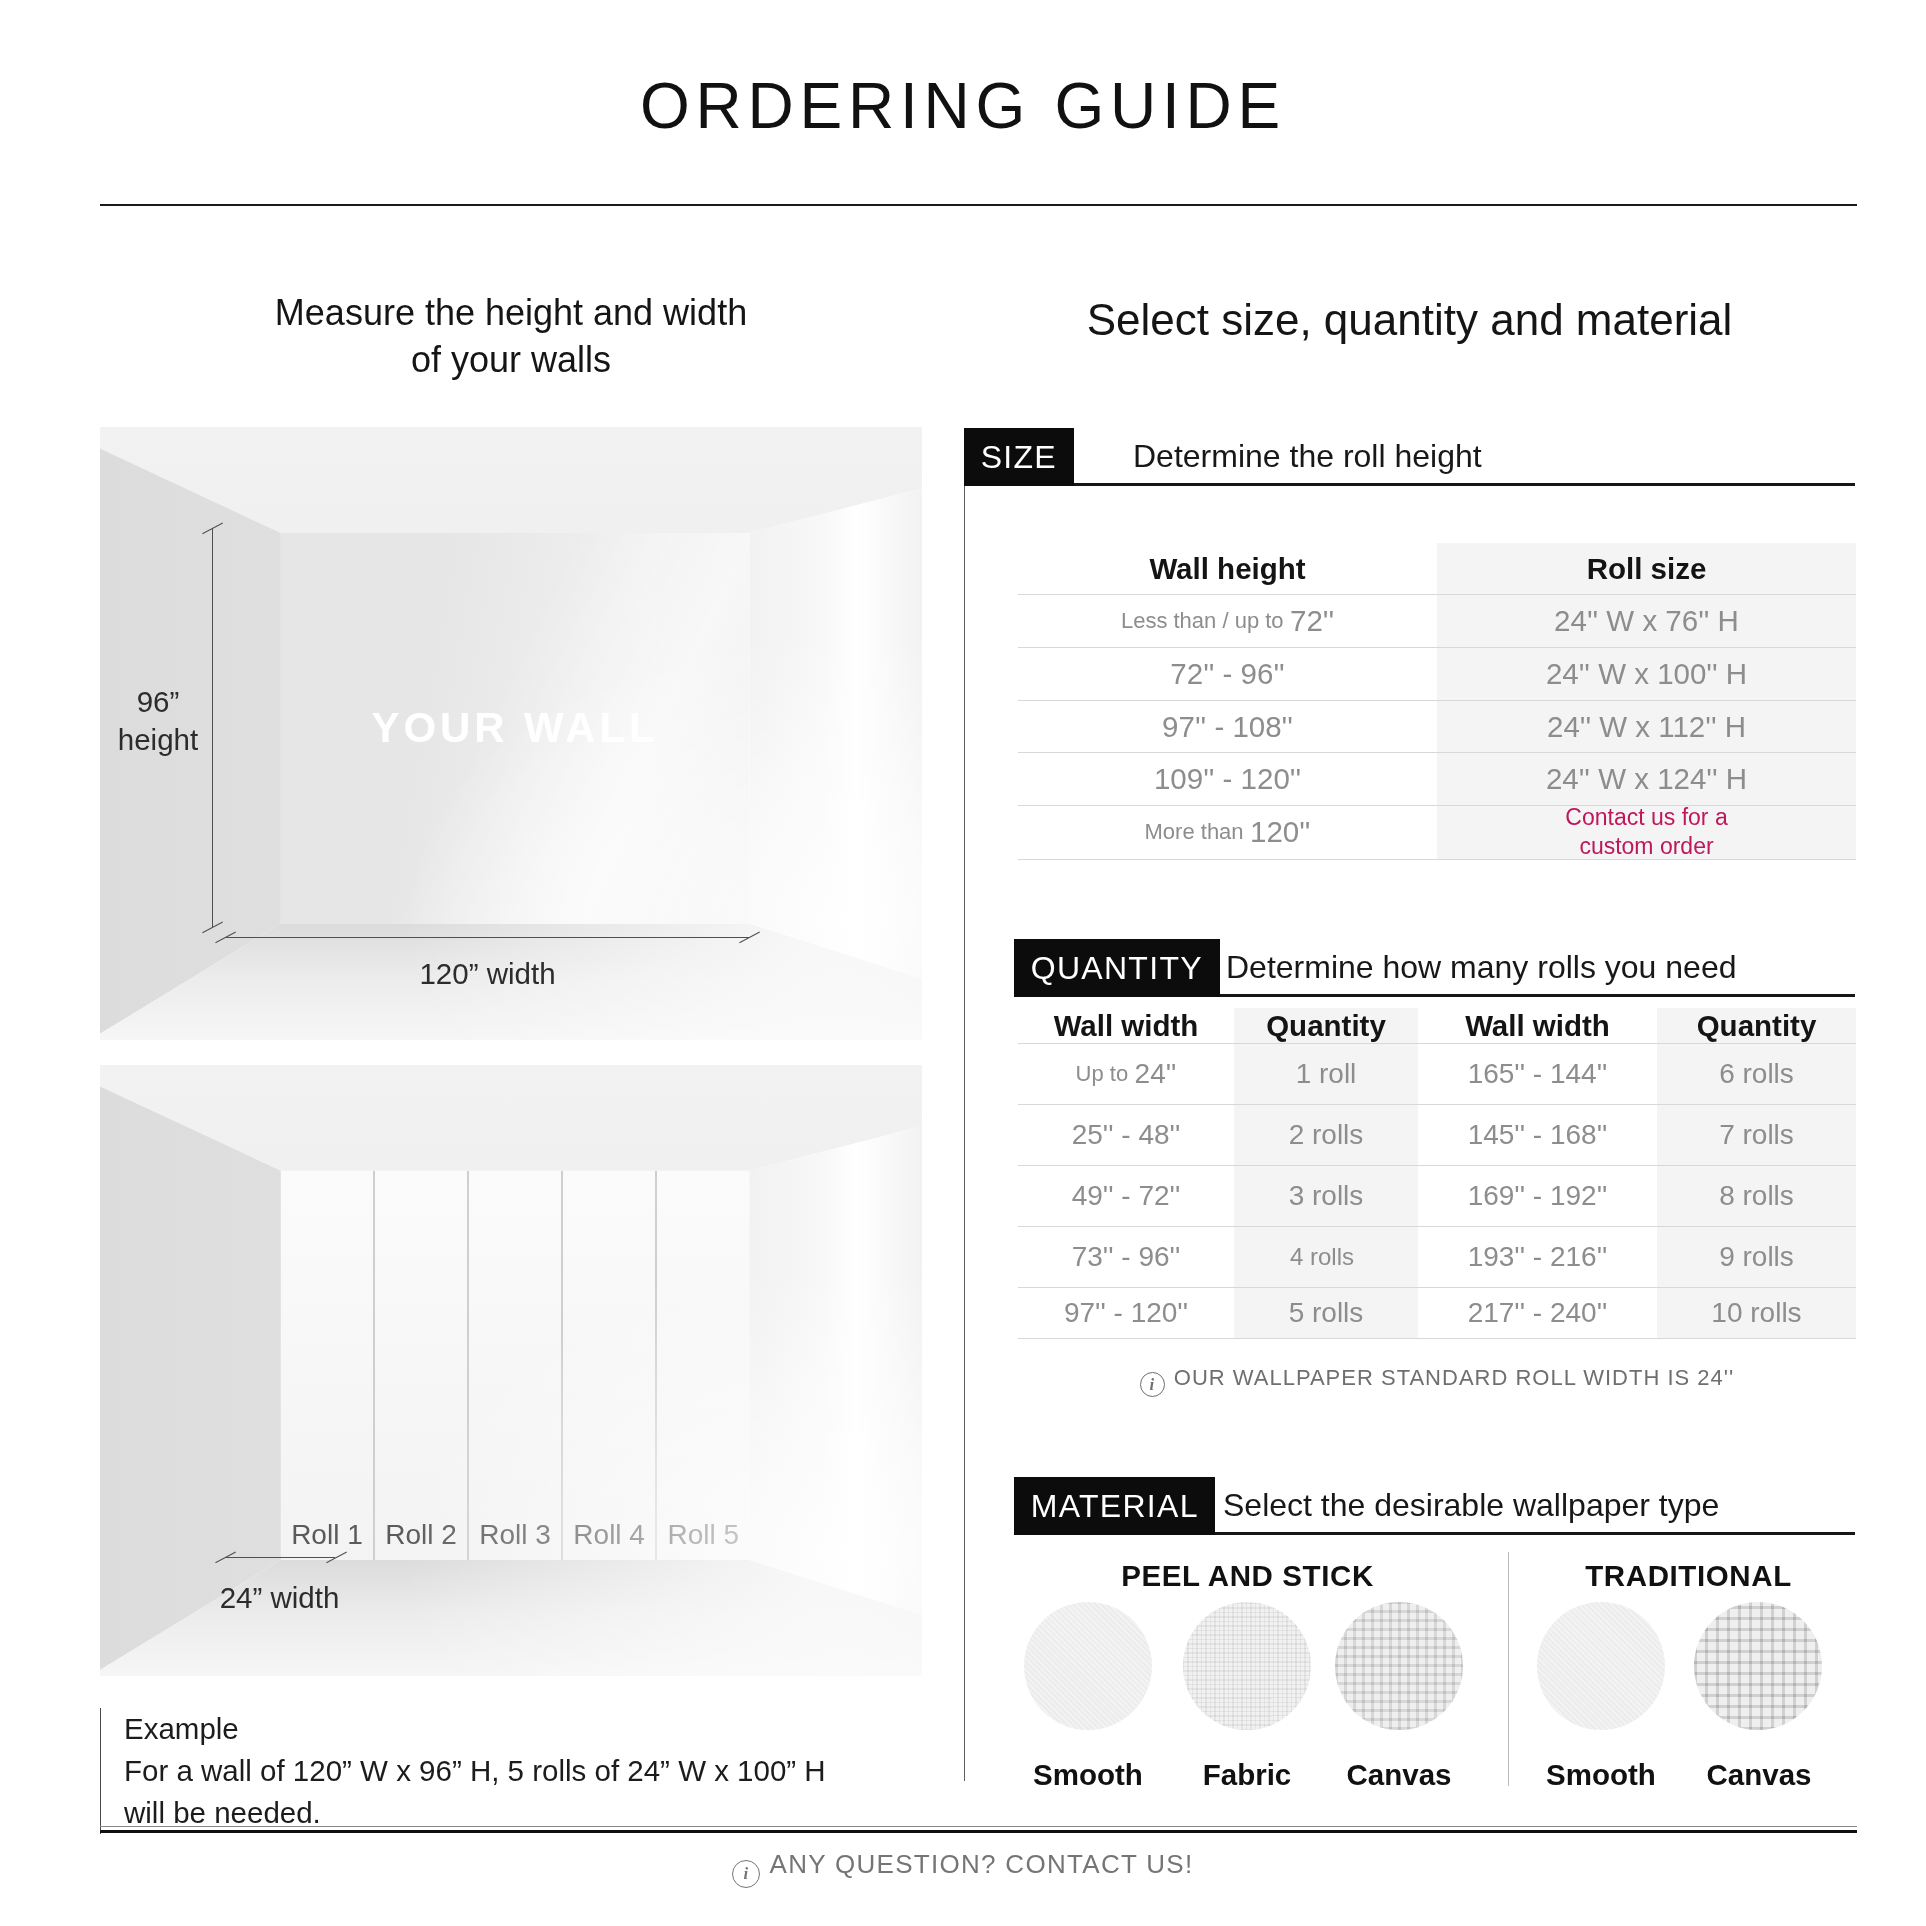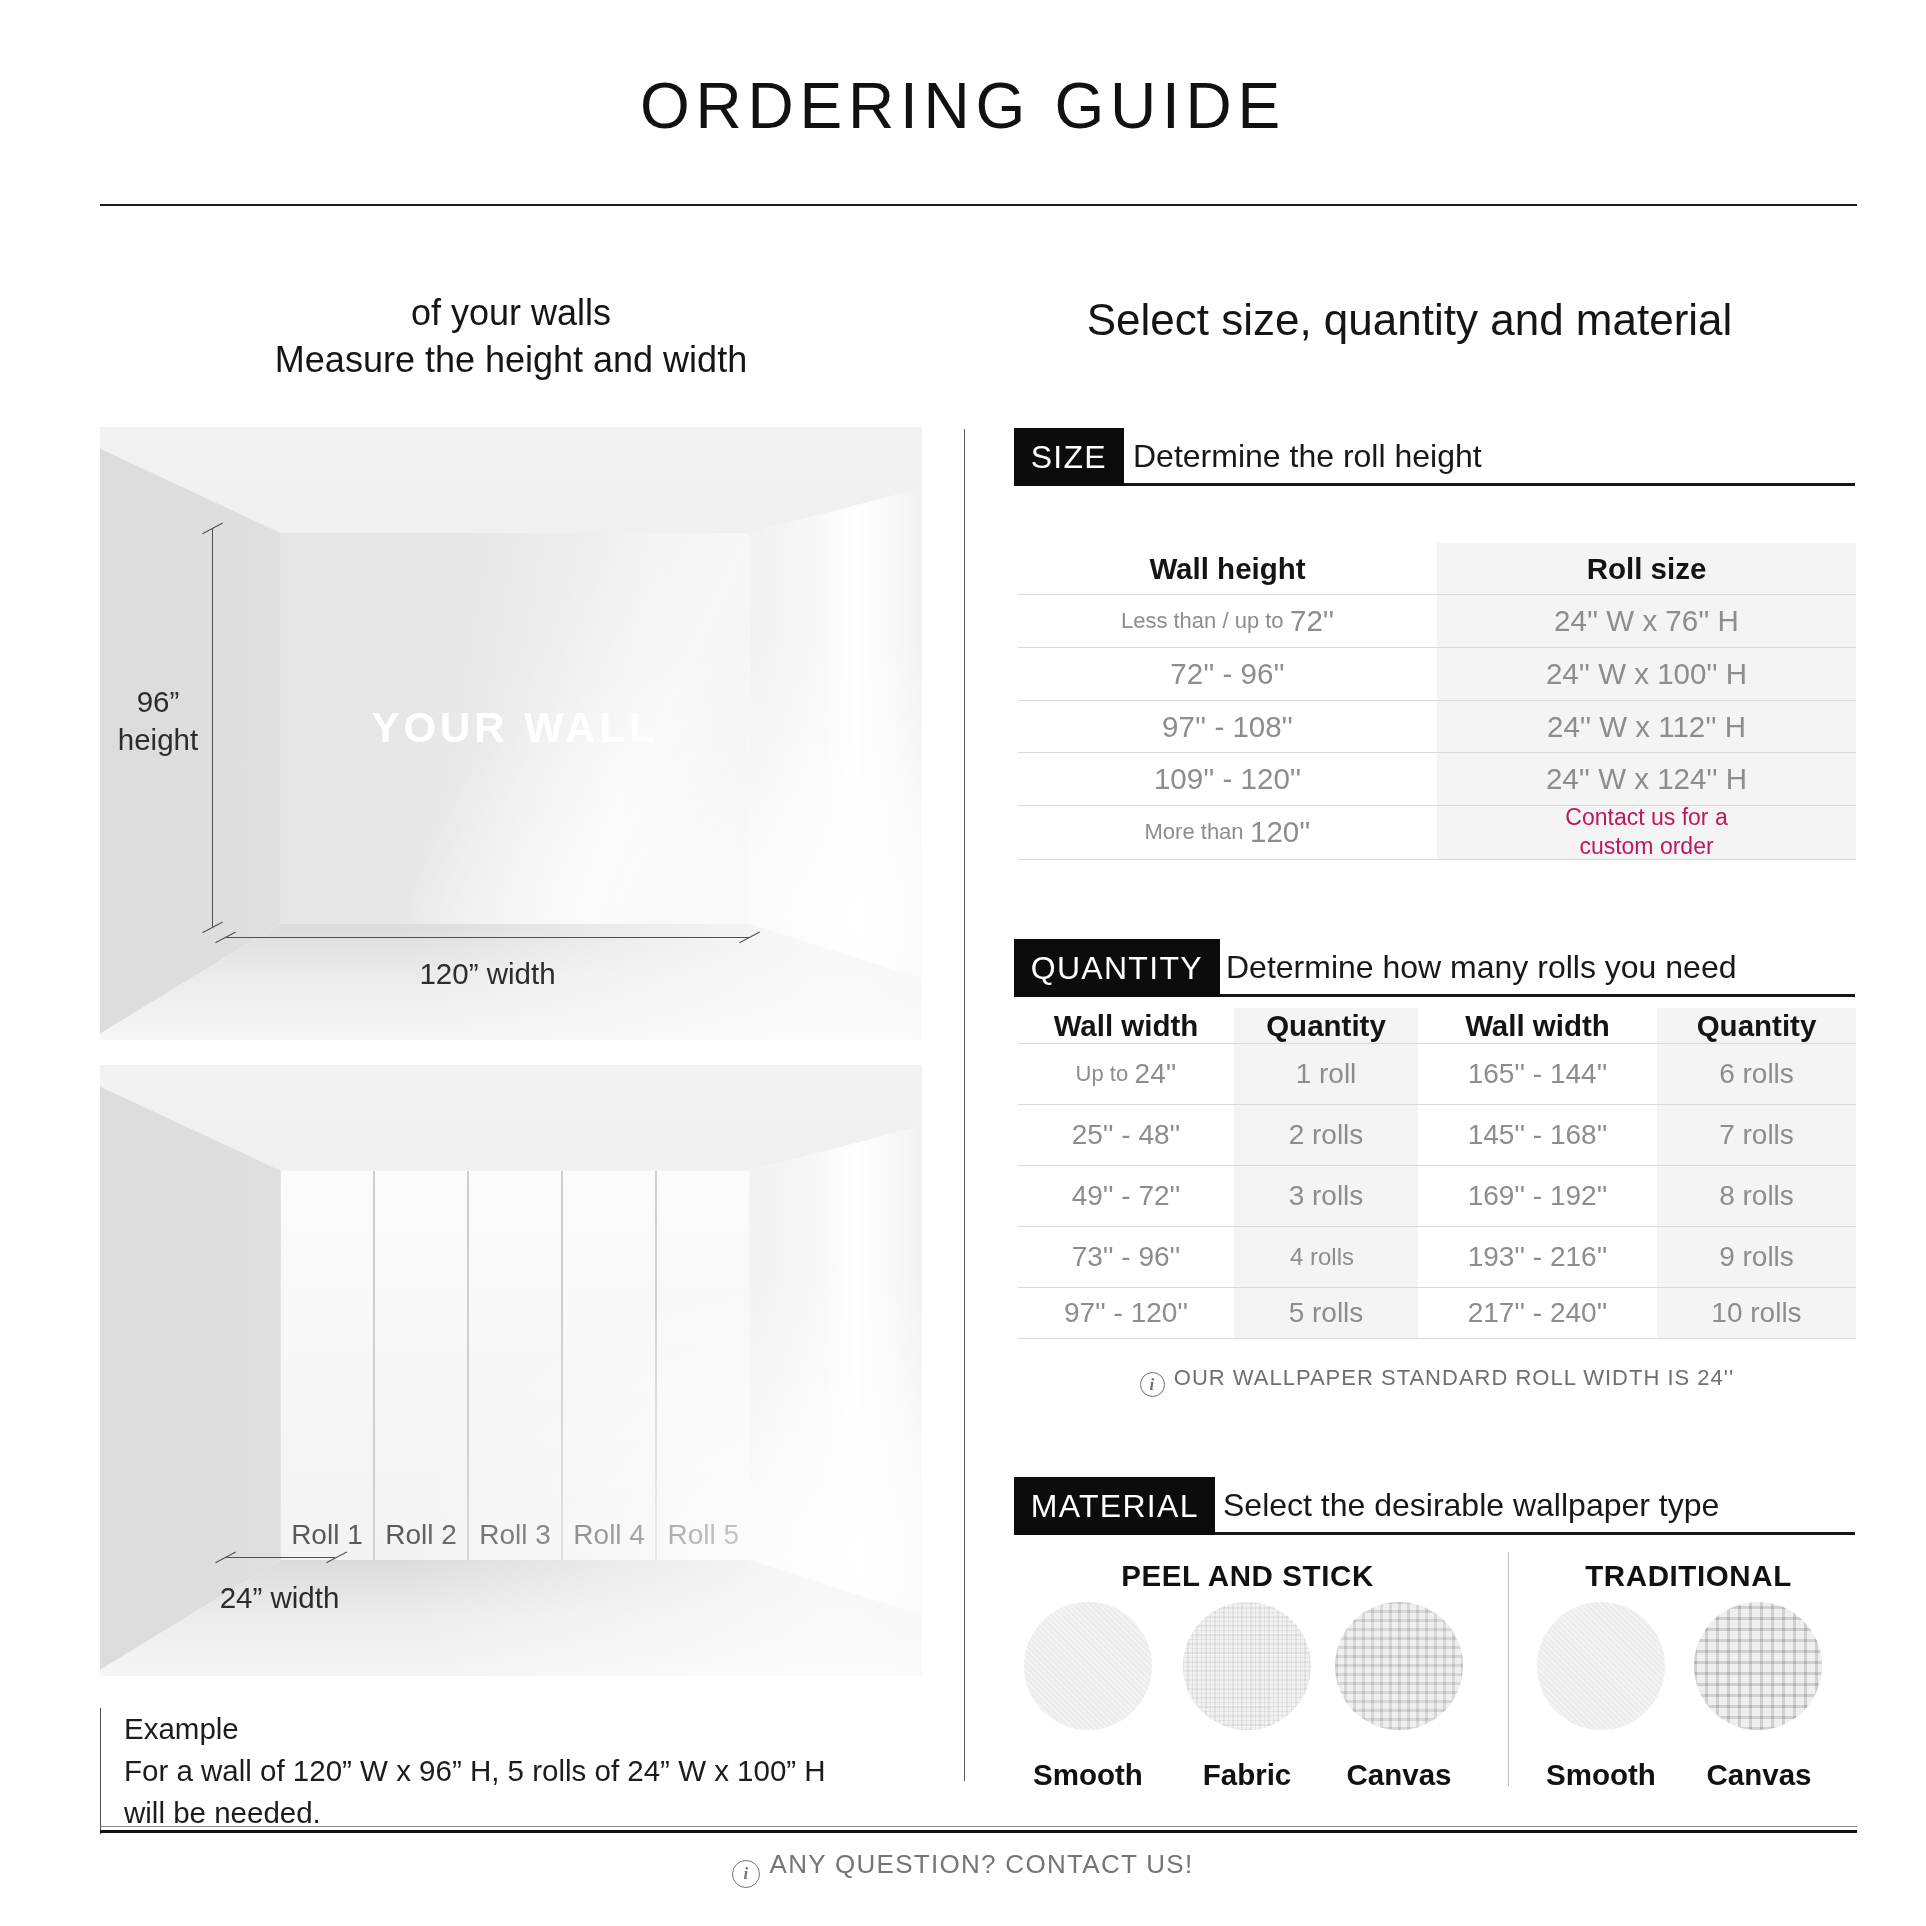"of your walls" div { order: before "Measure the height and width" -> after "Measure the height and width" }
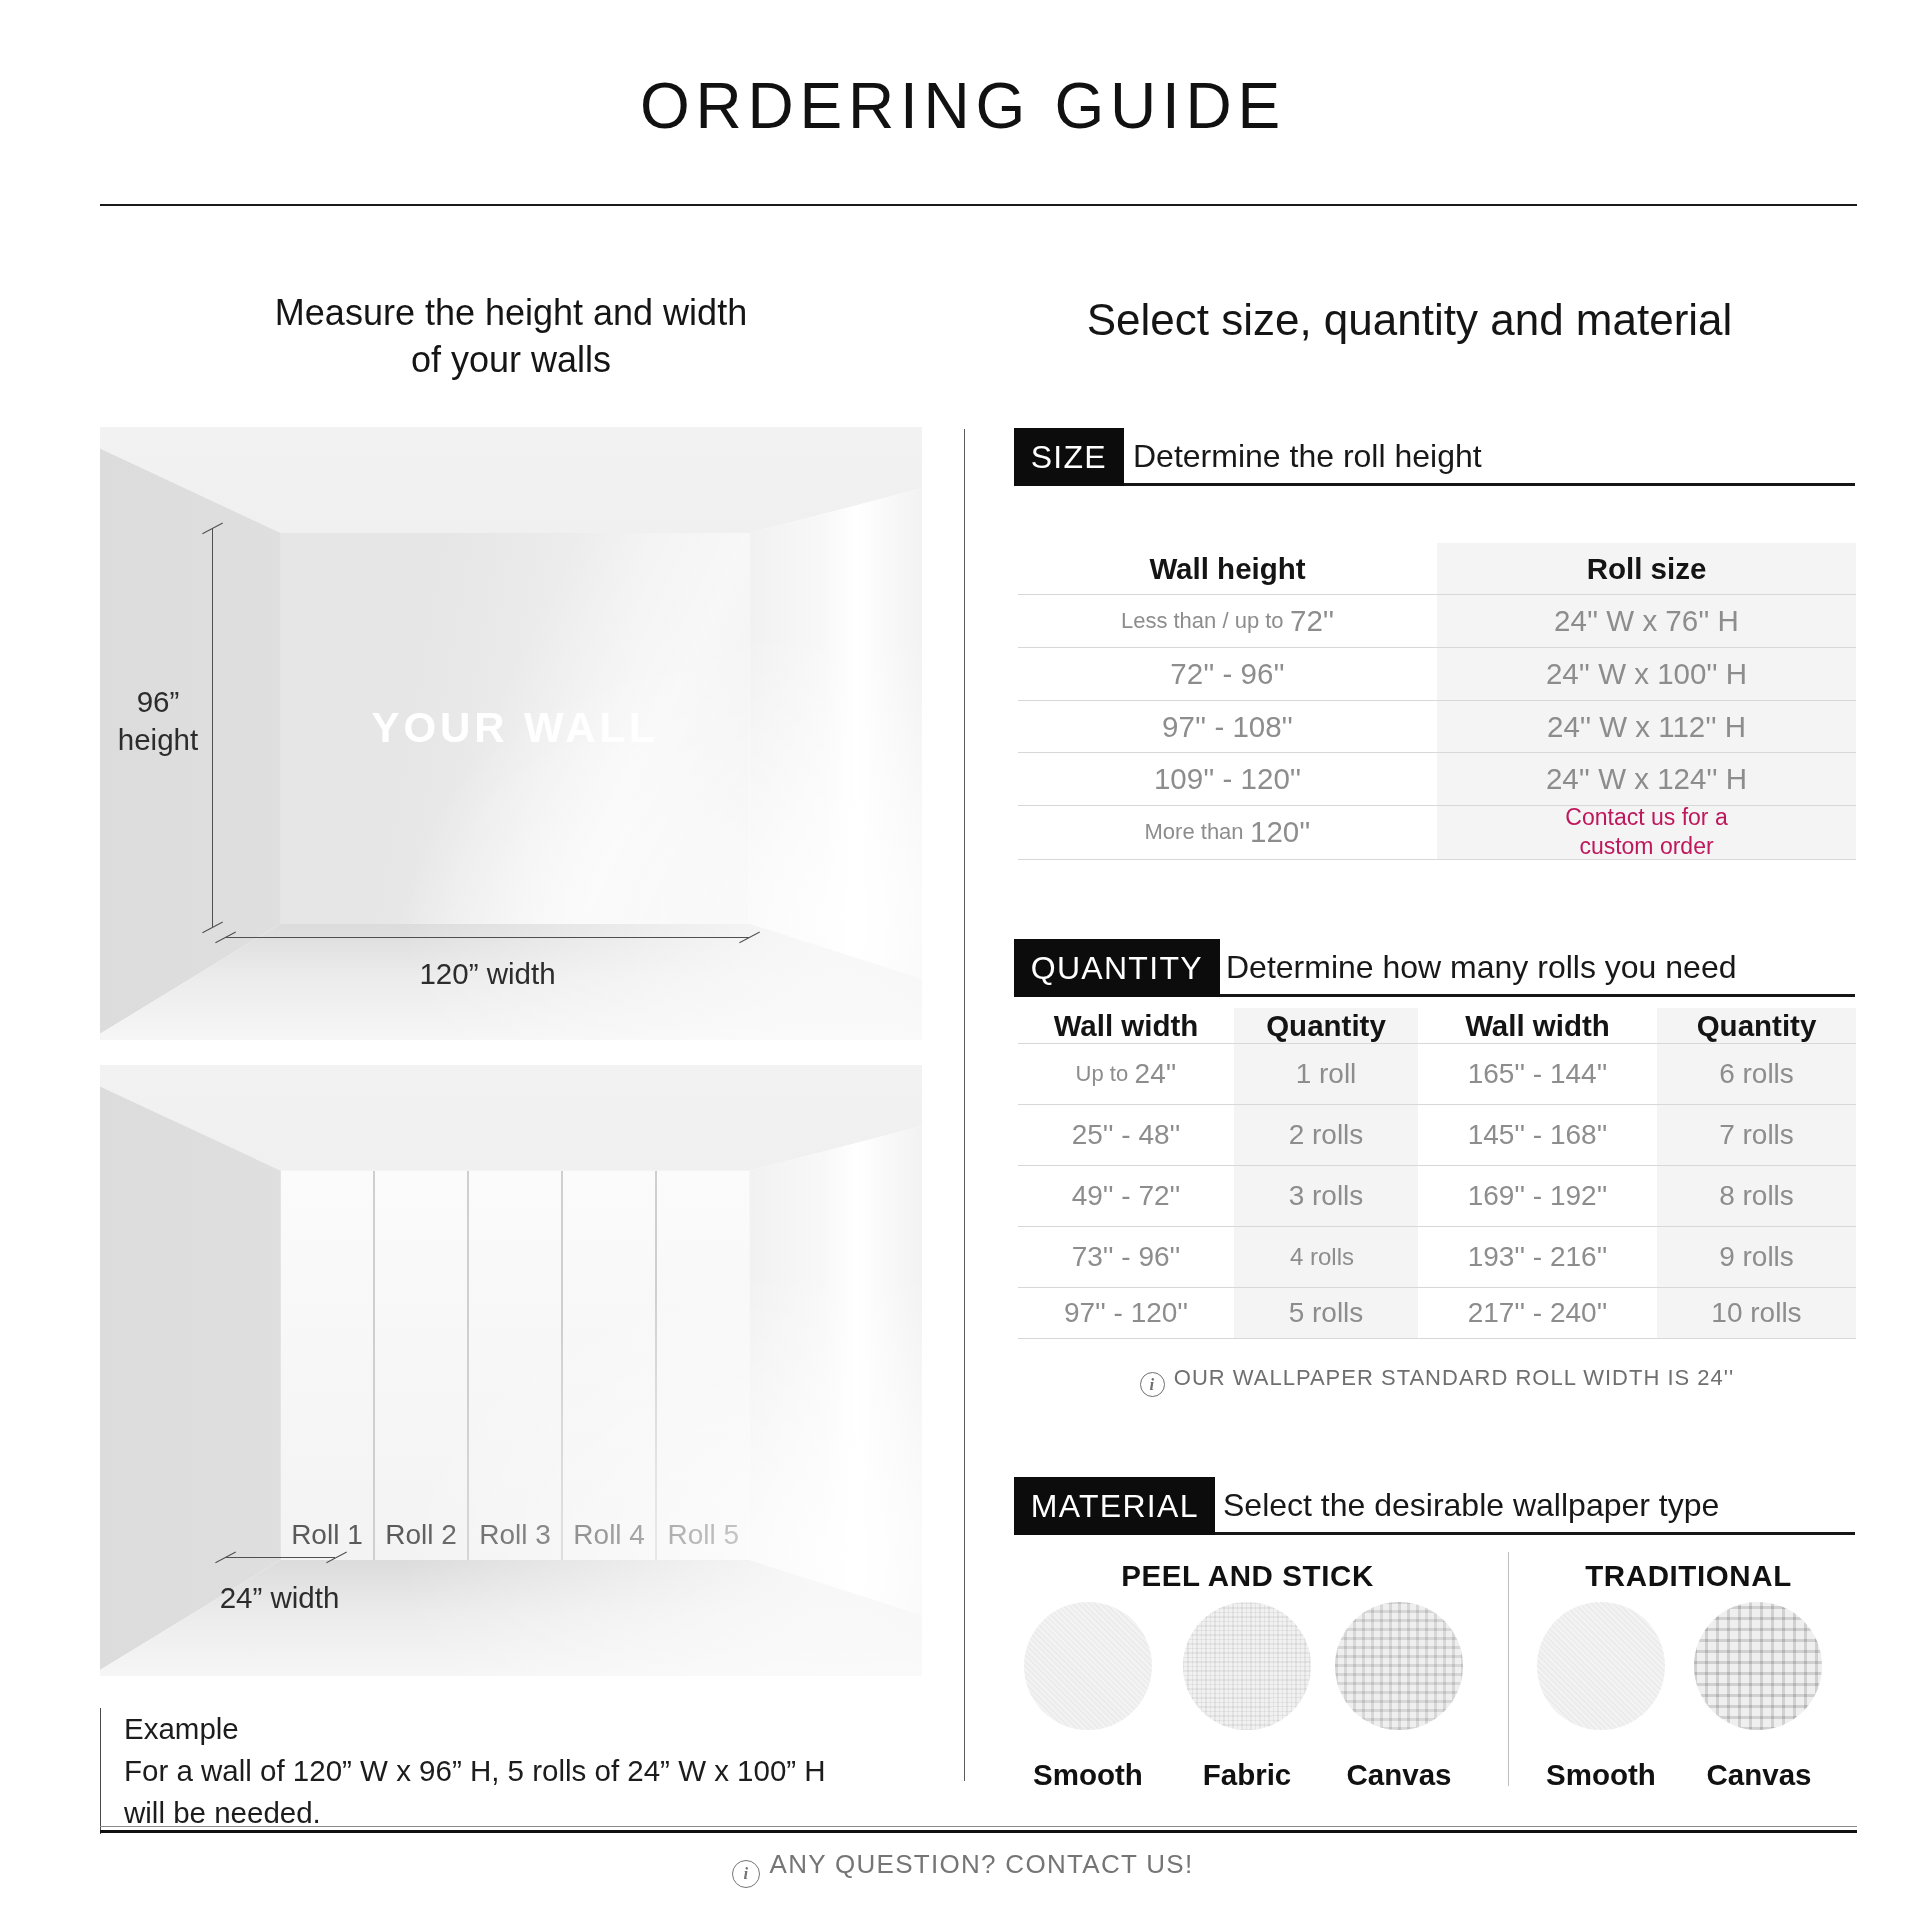"SIZE" div.badge { left: 1014px -> 964px }
